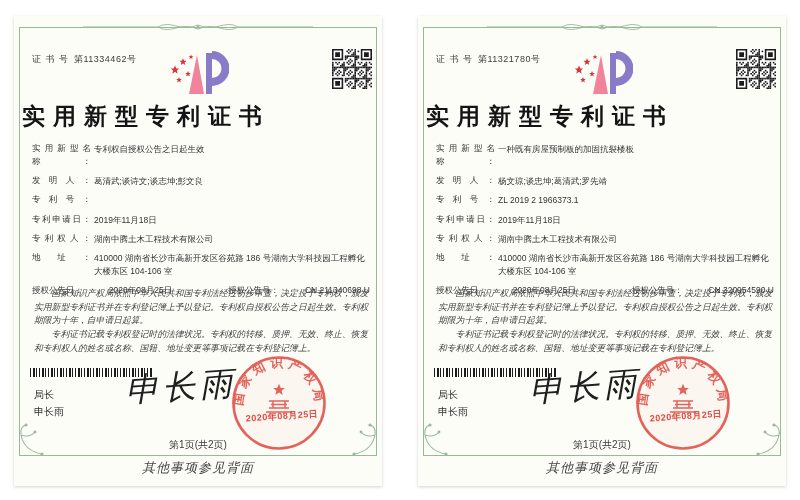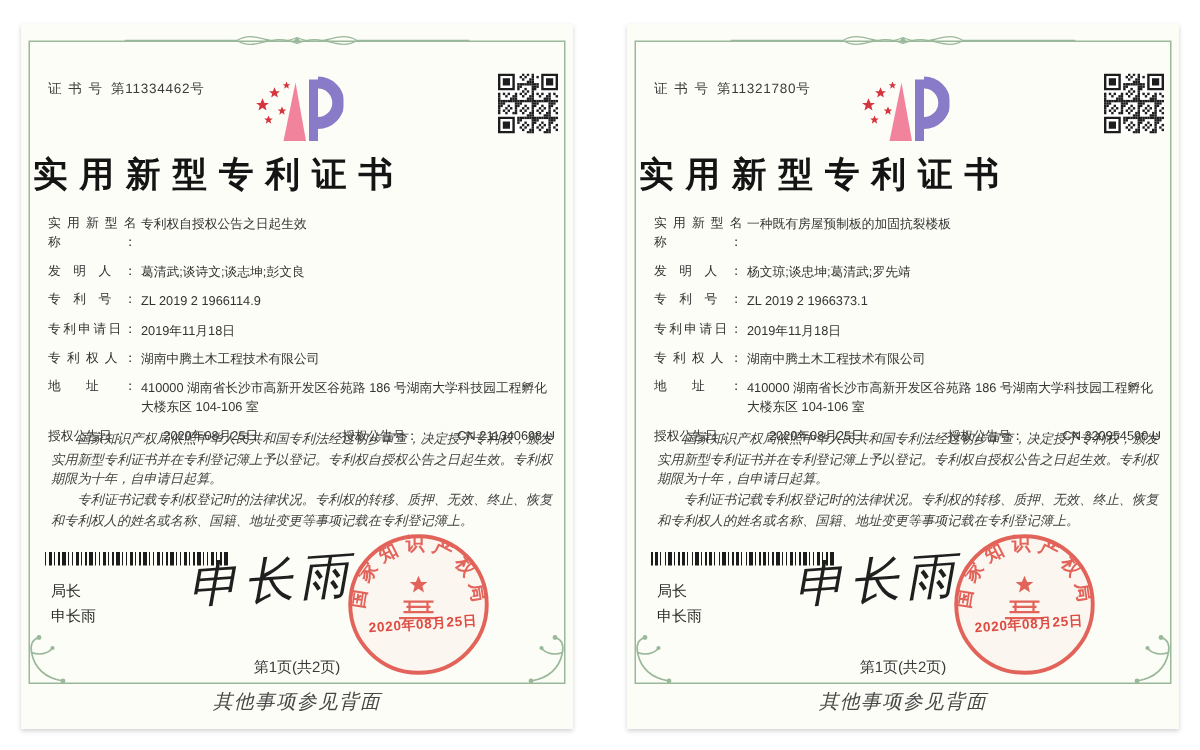"ZL 2019 2 1966114.9" span.val { html: <span>ZL 2019 2 1966114.9</span> -> none }
